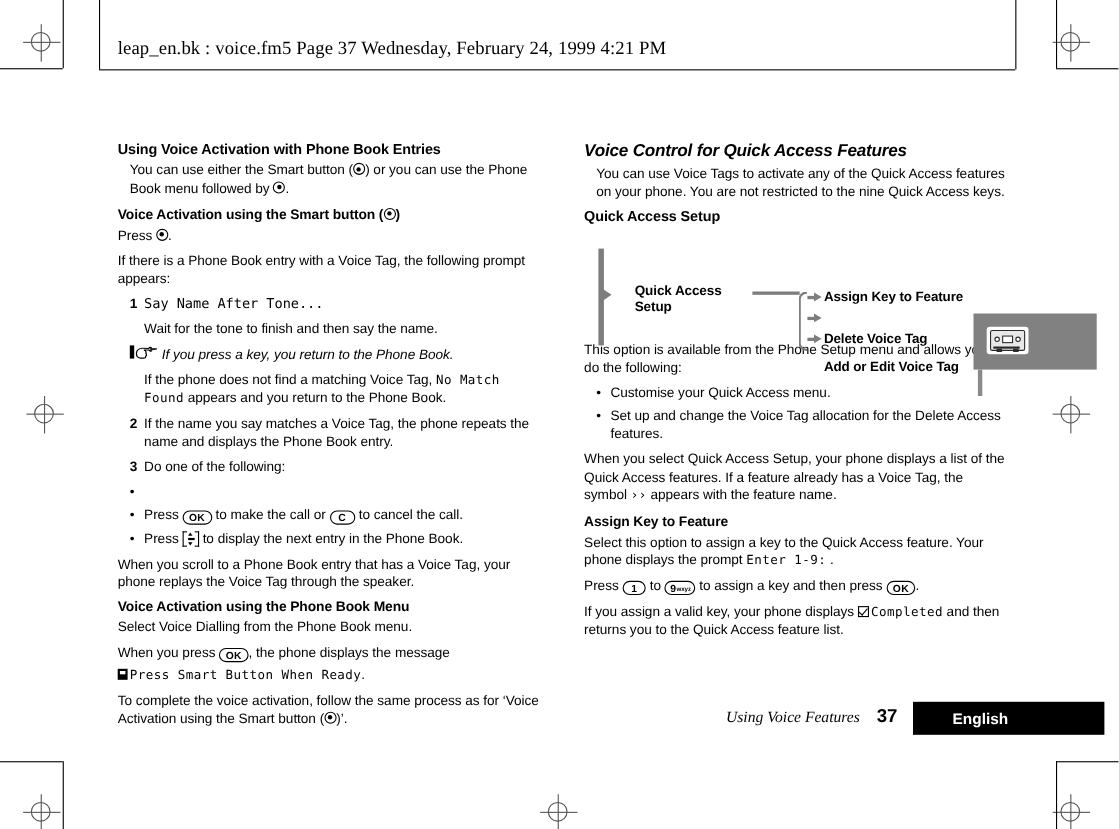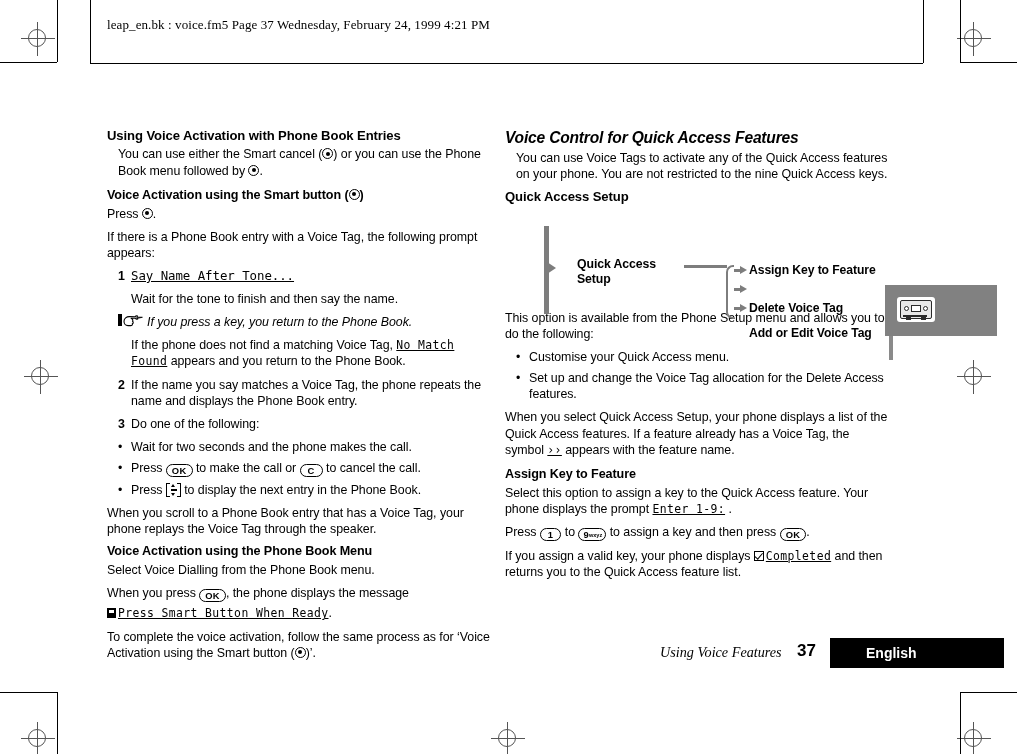"leap_en.bk : voice.fm5 Page 37" .hdr-text { font-size: 13px -> 17px; top: 17px -> 34px }
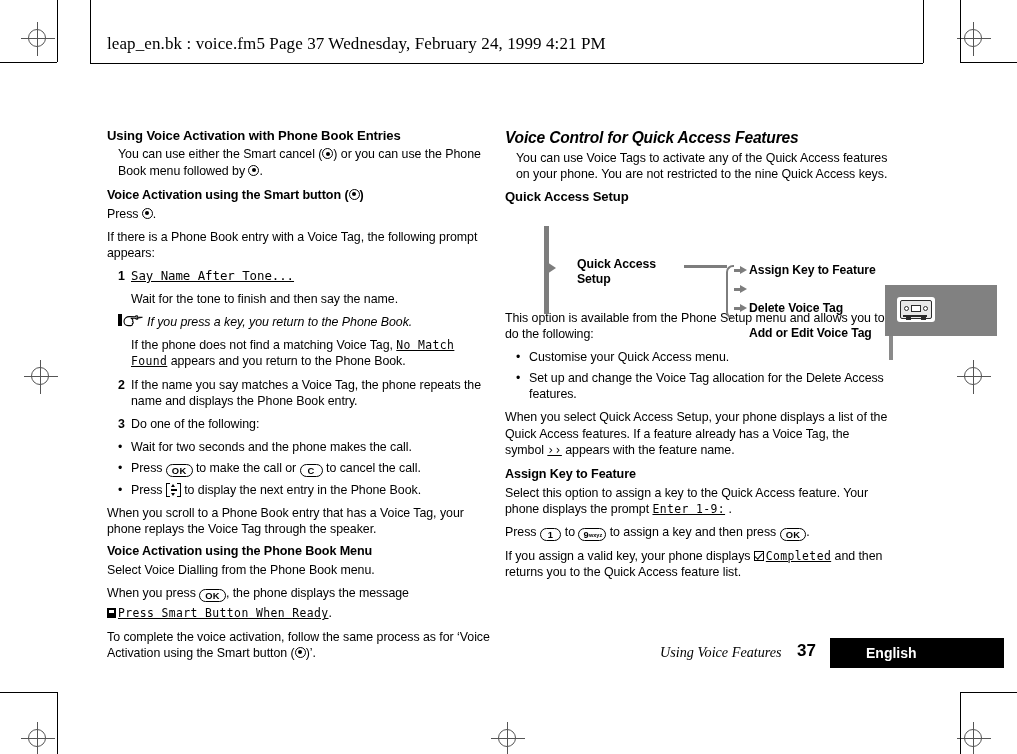"Voice Control for Quick Access" .col-right { left: 505px -> 531px }
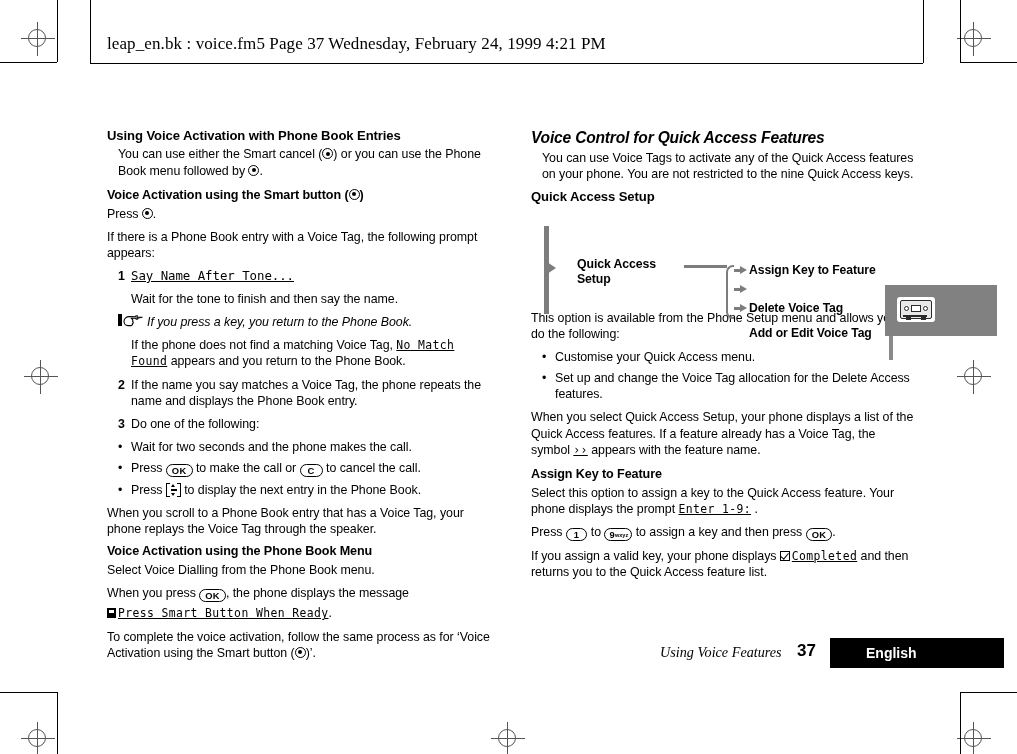"You can use either the" span { text: cancel -> button }
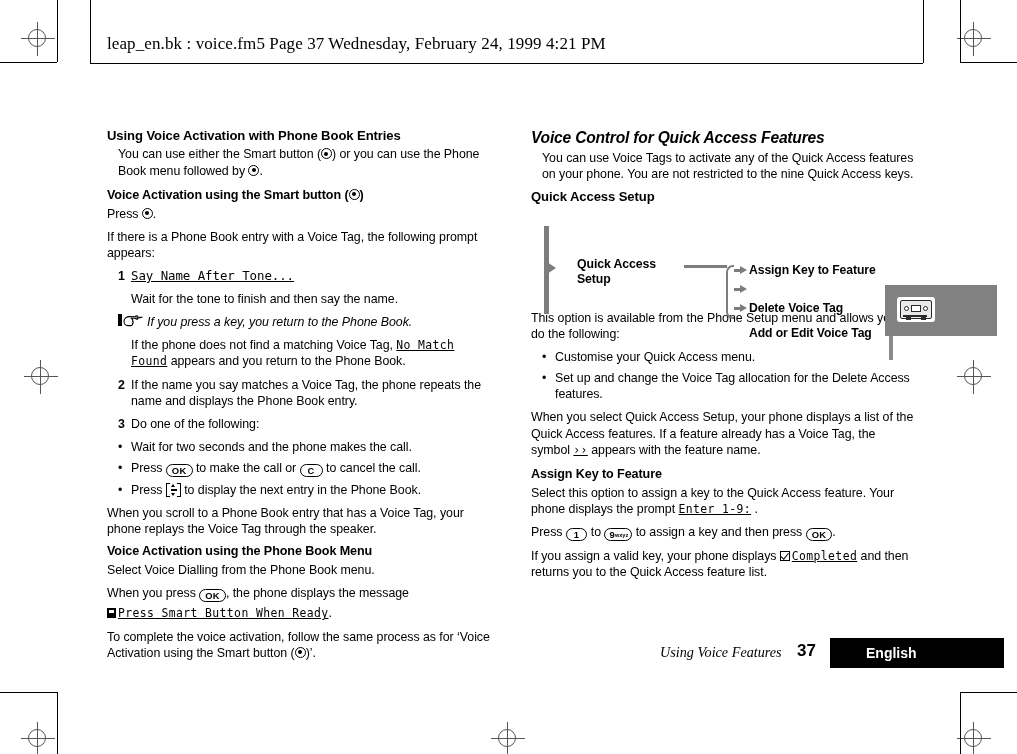"Say Name After Tone..." .lcd { text-decoration: underline -> none }
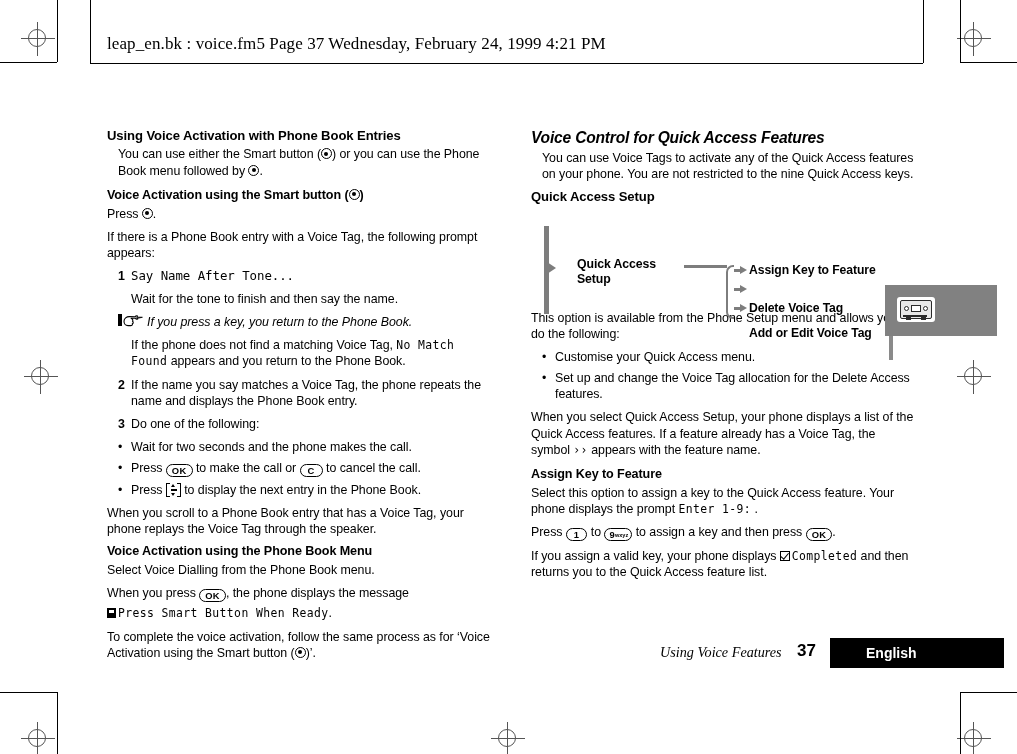"Wait for two seconds and" span.txt { html: <span>Wait for two seconds and the phone makes the call.</span> -> none }
